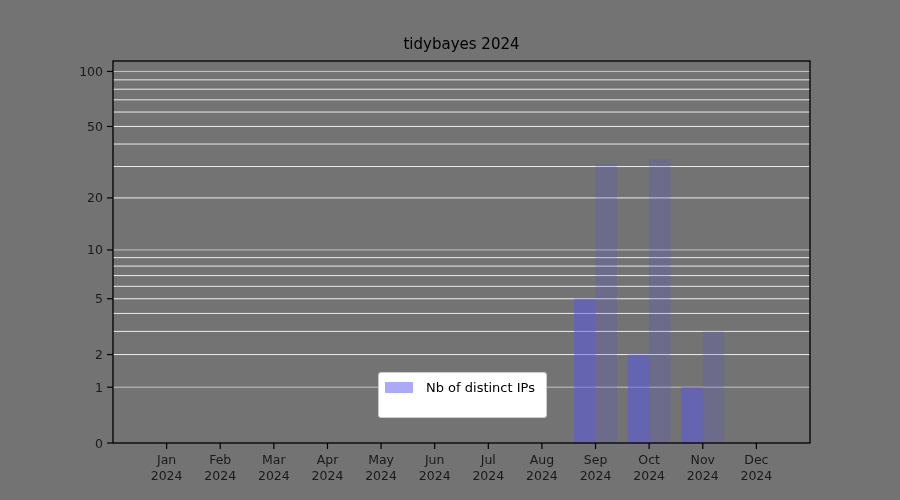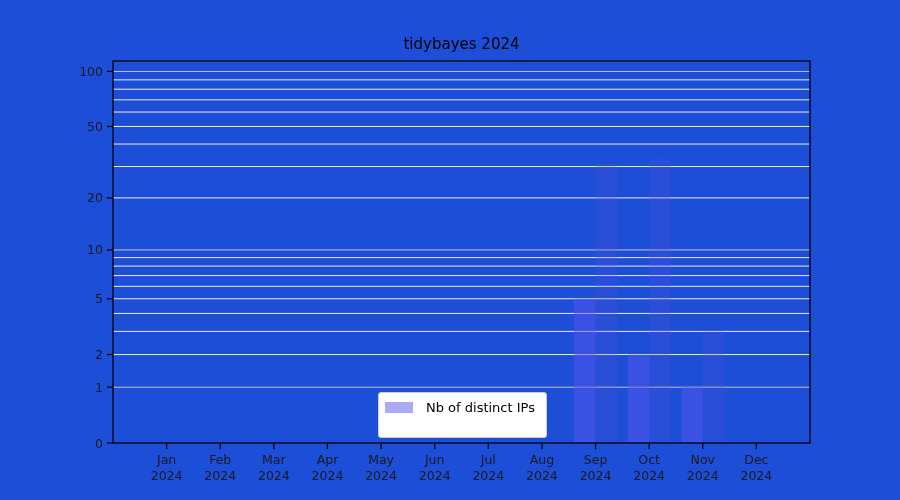"tidybayes 2024" .figure { background: #1d4ed8 -> #737373 }
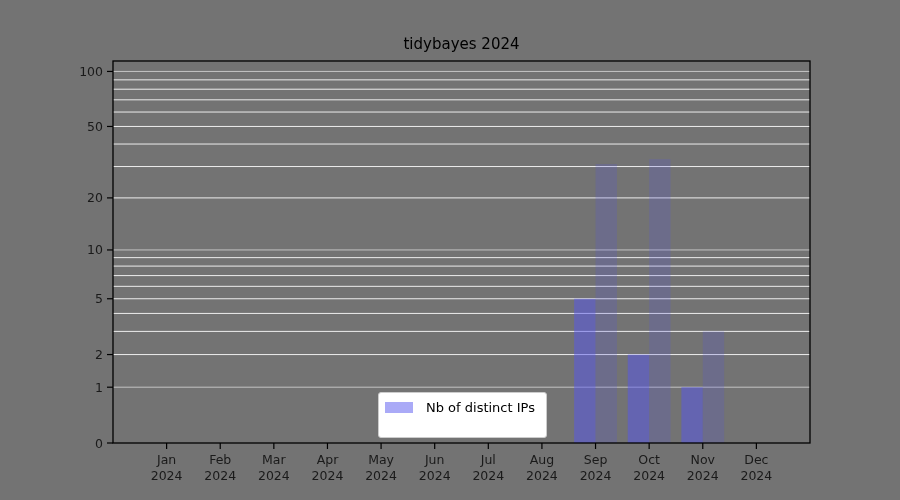"Nb of distinct IPs" .legend { top: 392px -> 372px }
